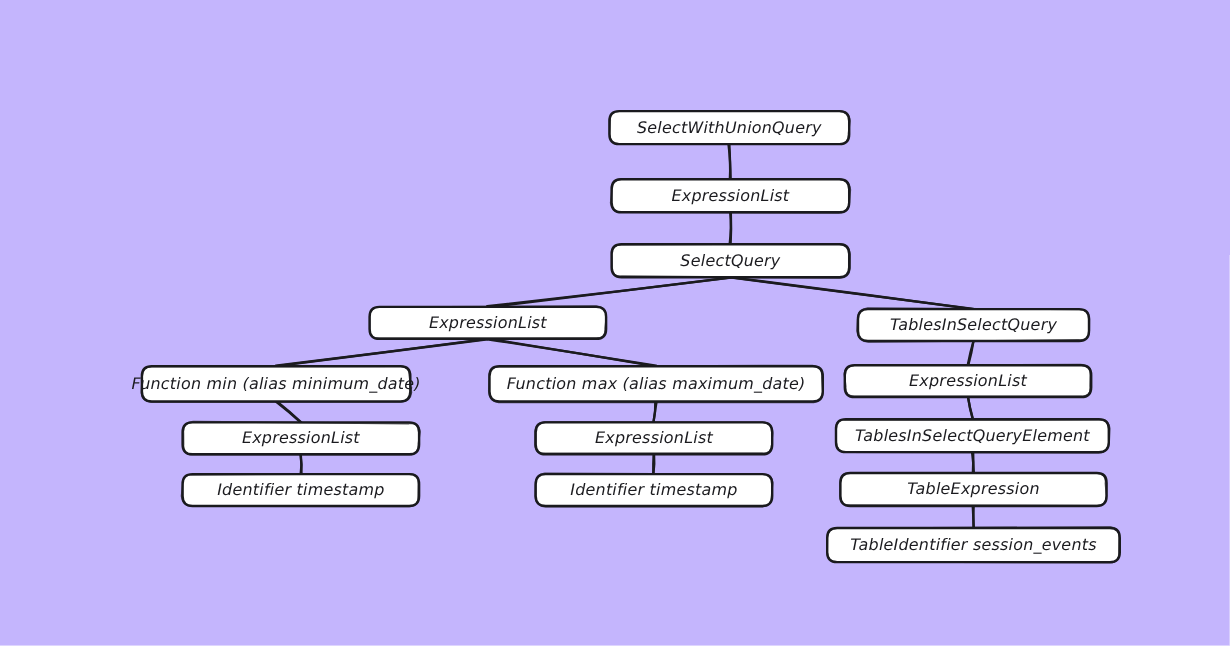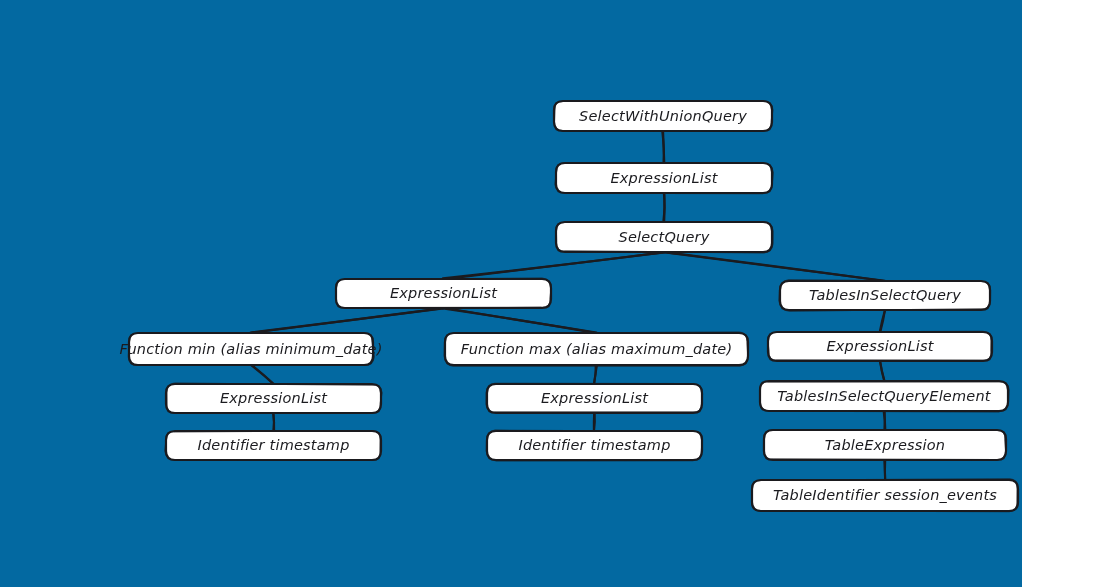"SelectWithUnionQuery" #canvas-wrap { background: #0369a1 -> #c4b5fd; width: 1022px -> 1118px }
